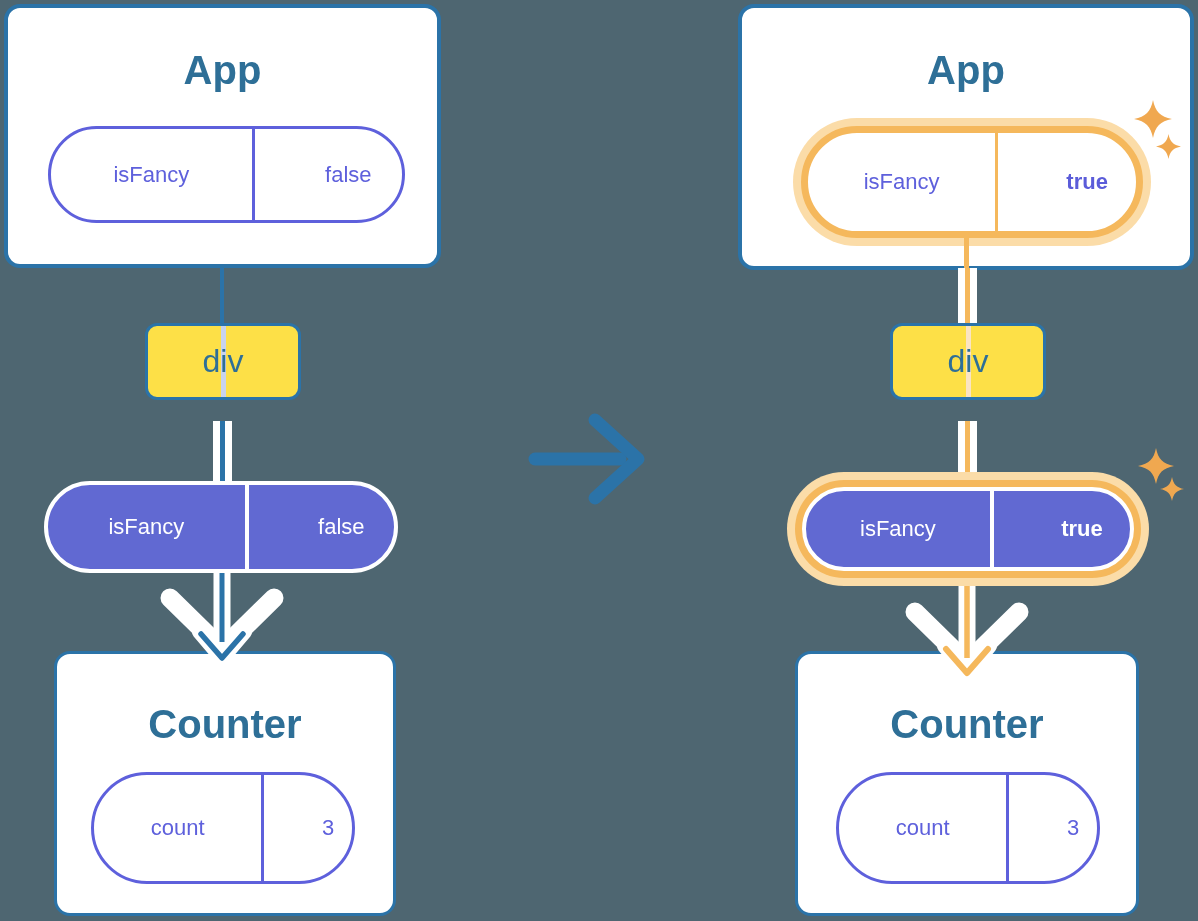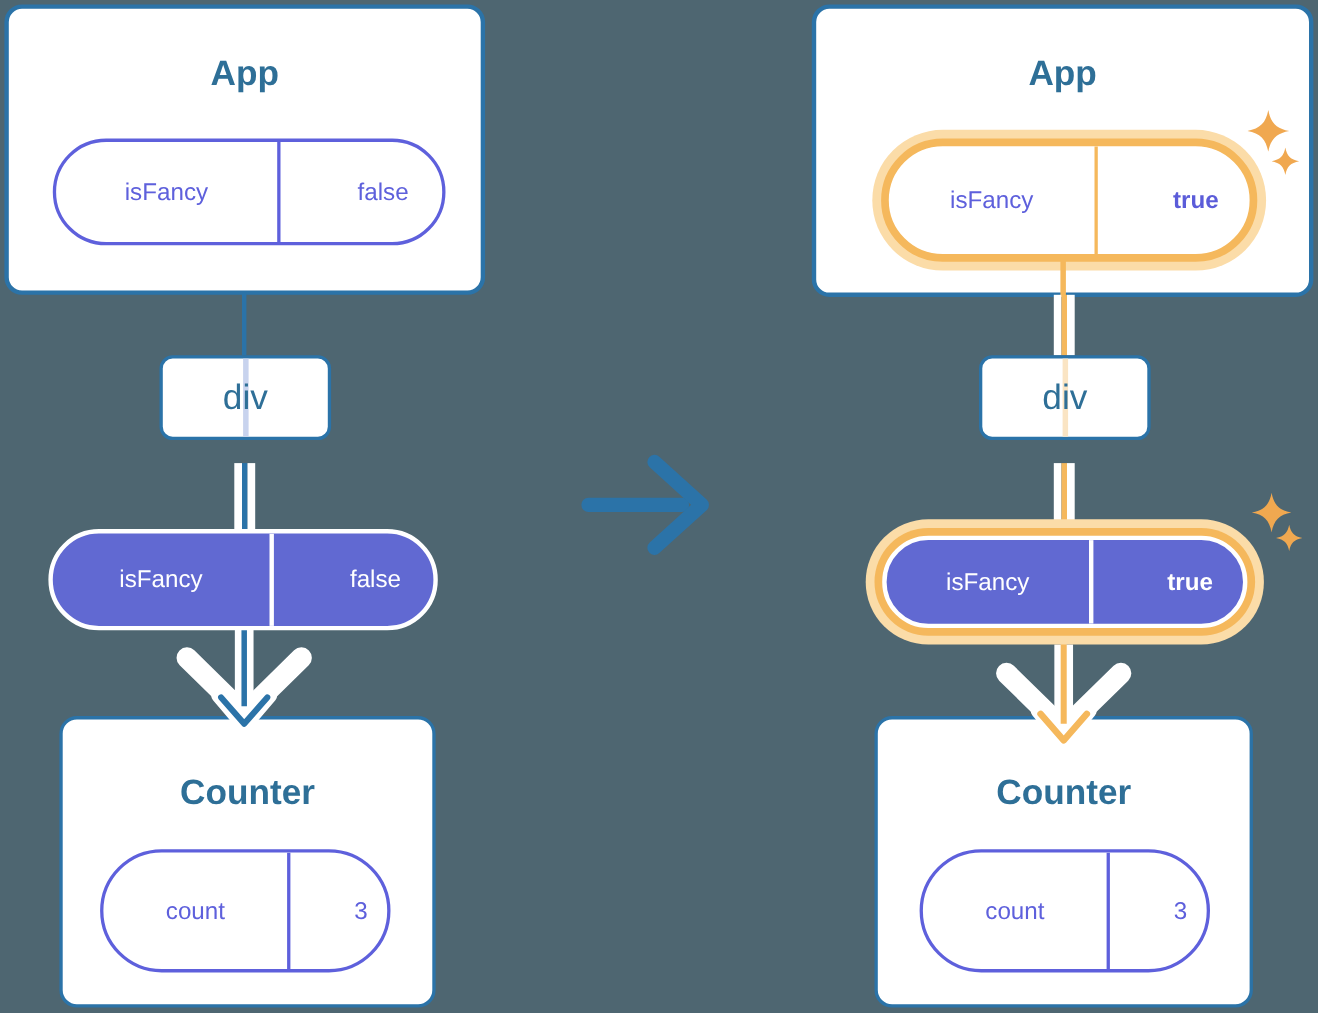"App" .card-title { font-size: 32px -> 40px }
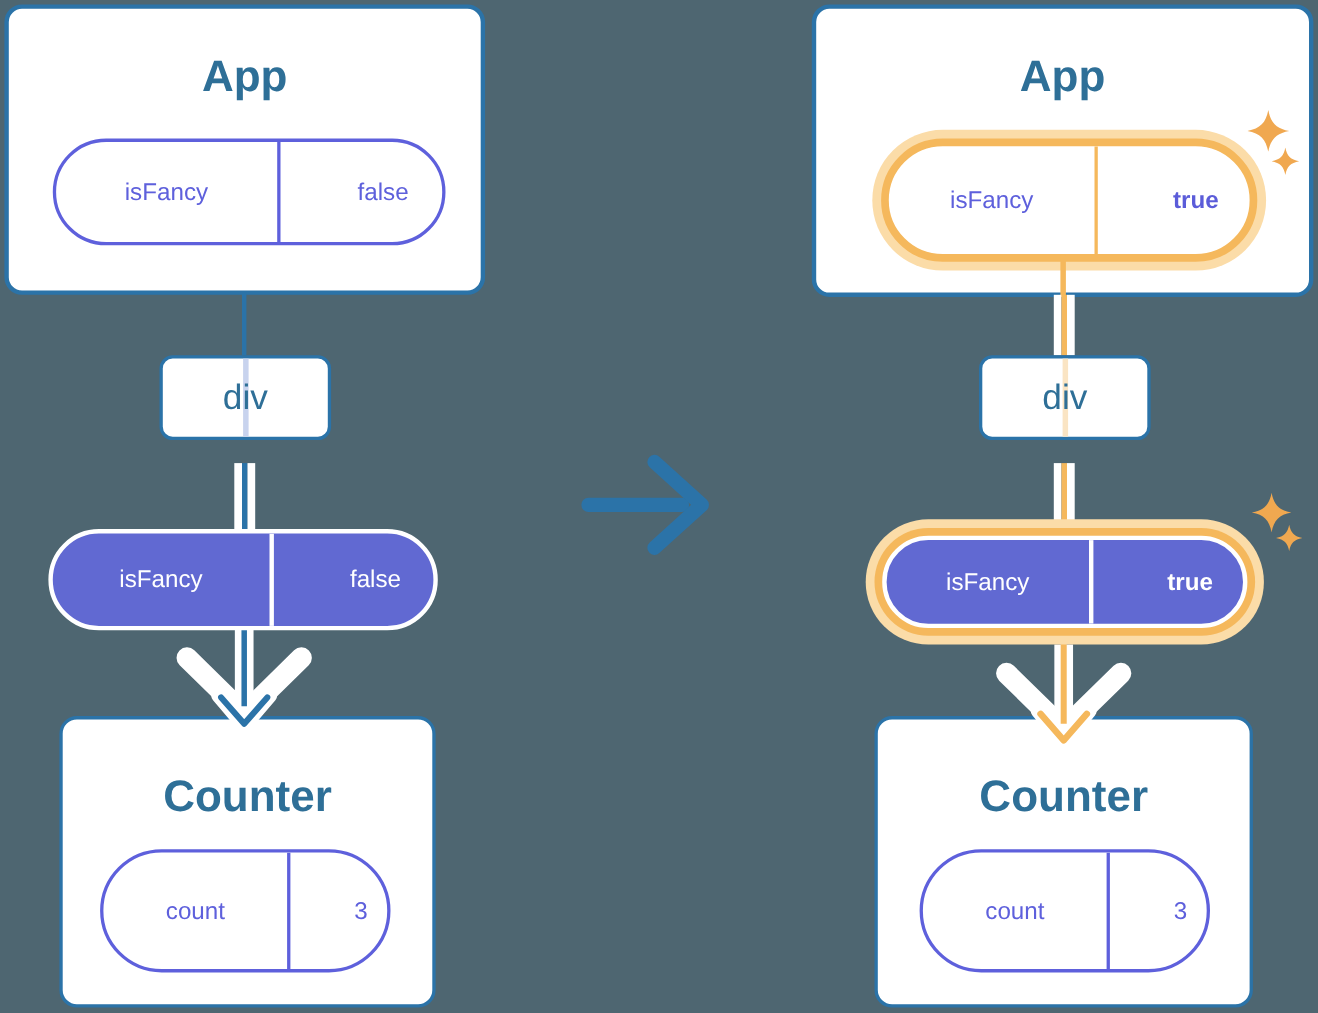"div" .divbox { background: #ffffff -> #fde047 }
